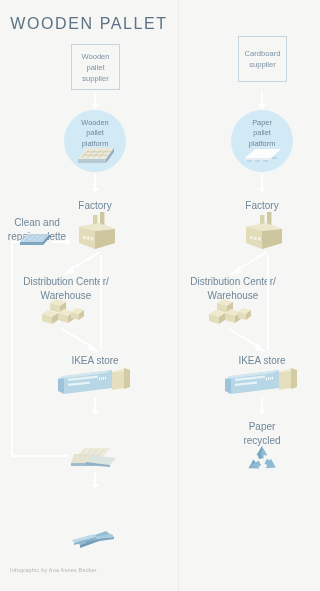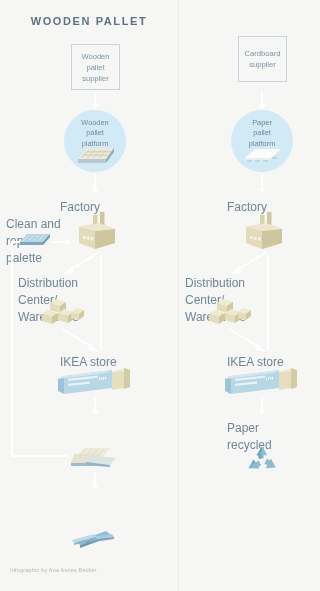"WOODEN PALLET" .col-title { font-size: 11px -> 16px; font-weight: bold -> normal }
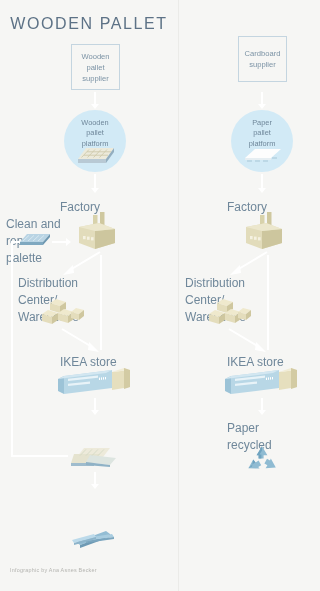"Factory" .node-label { font-size: 12px -> 10px; text-align: left -> center }
